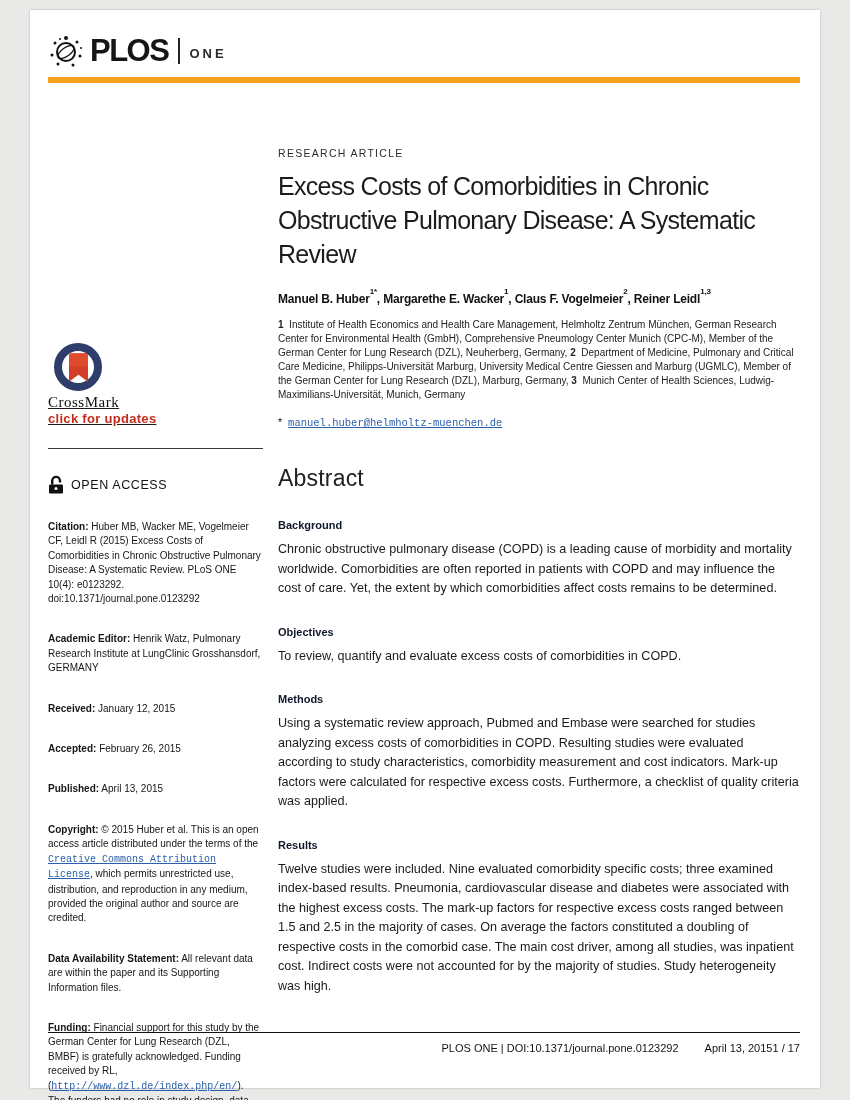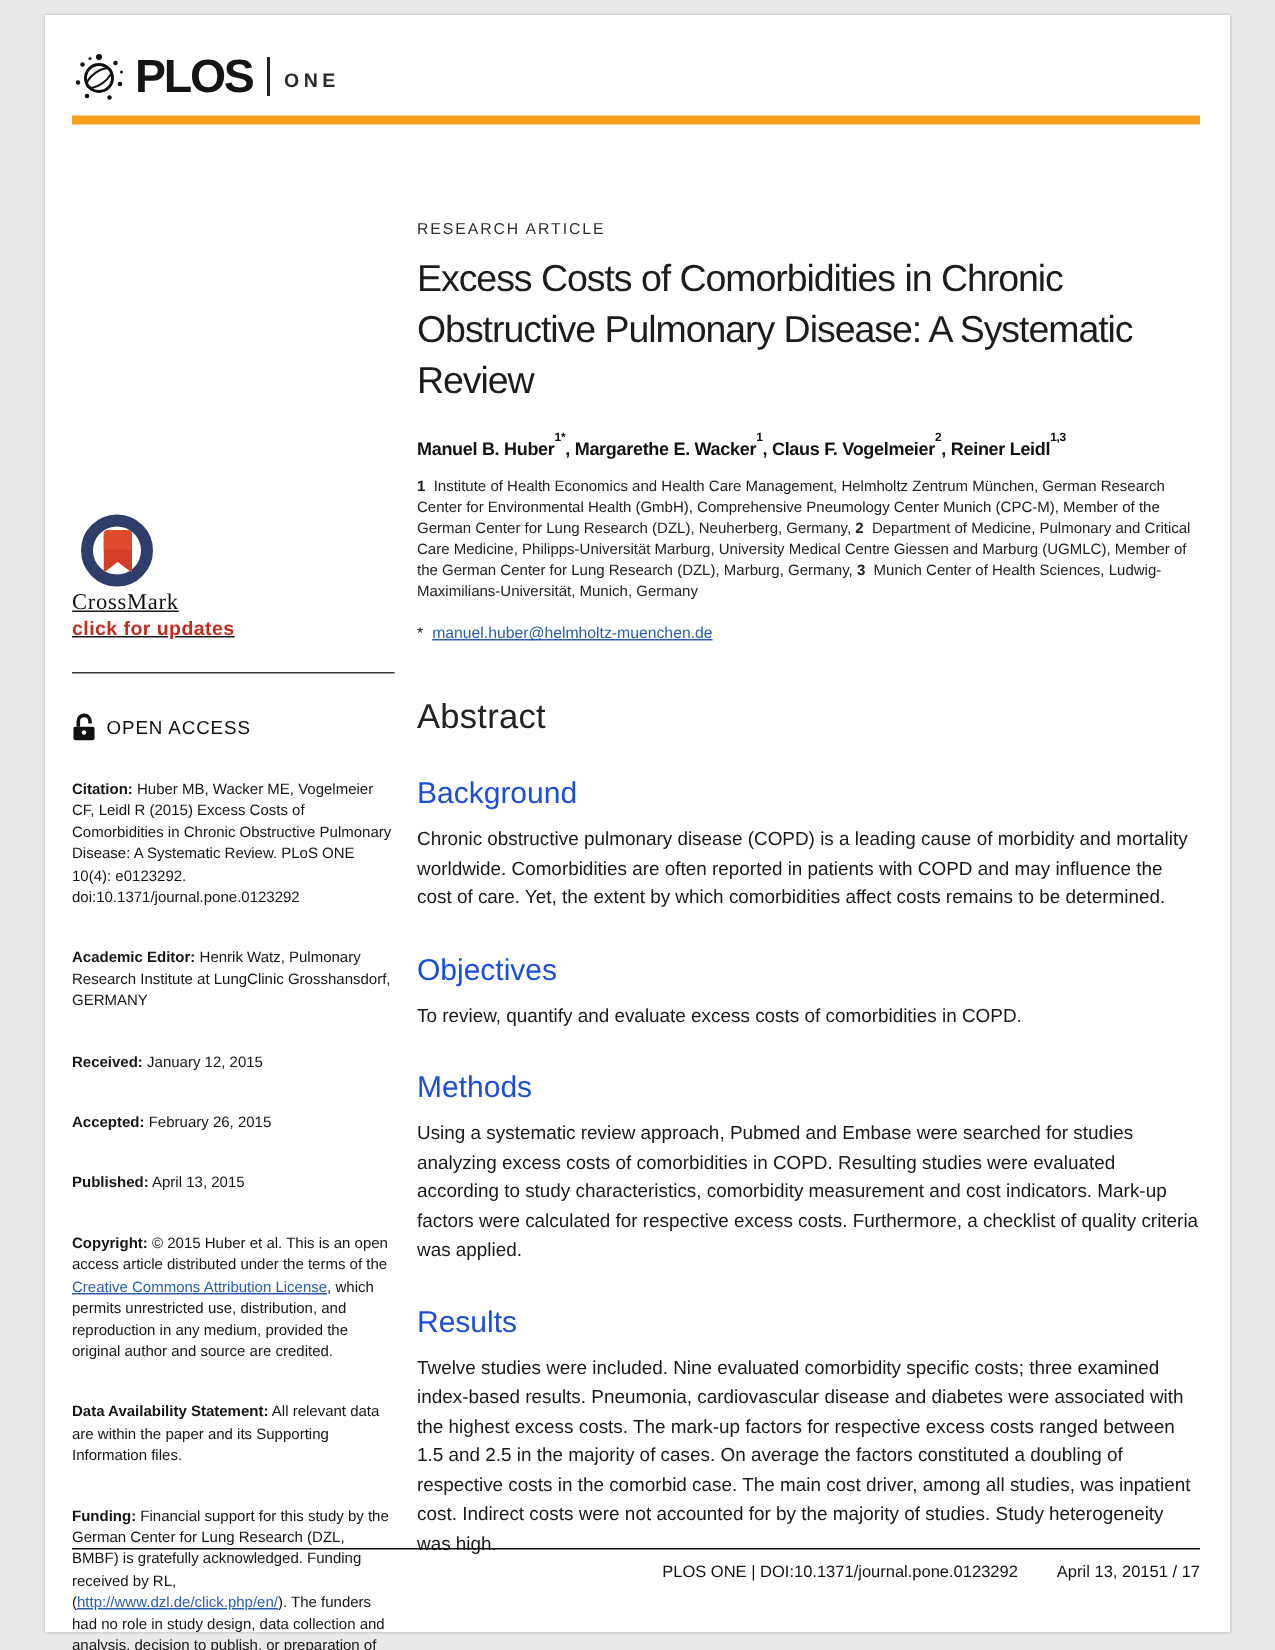"manuel.huber@helmholtz-muenchen.de" a.link { font-family: none -> Liberation Mono, monospace }
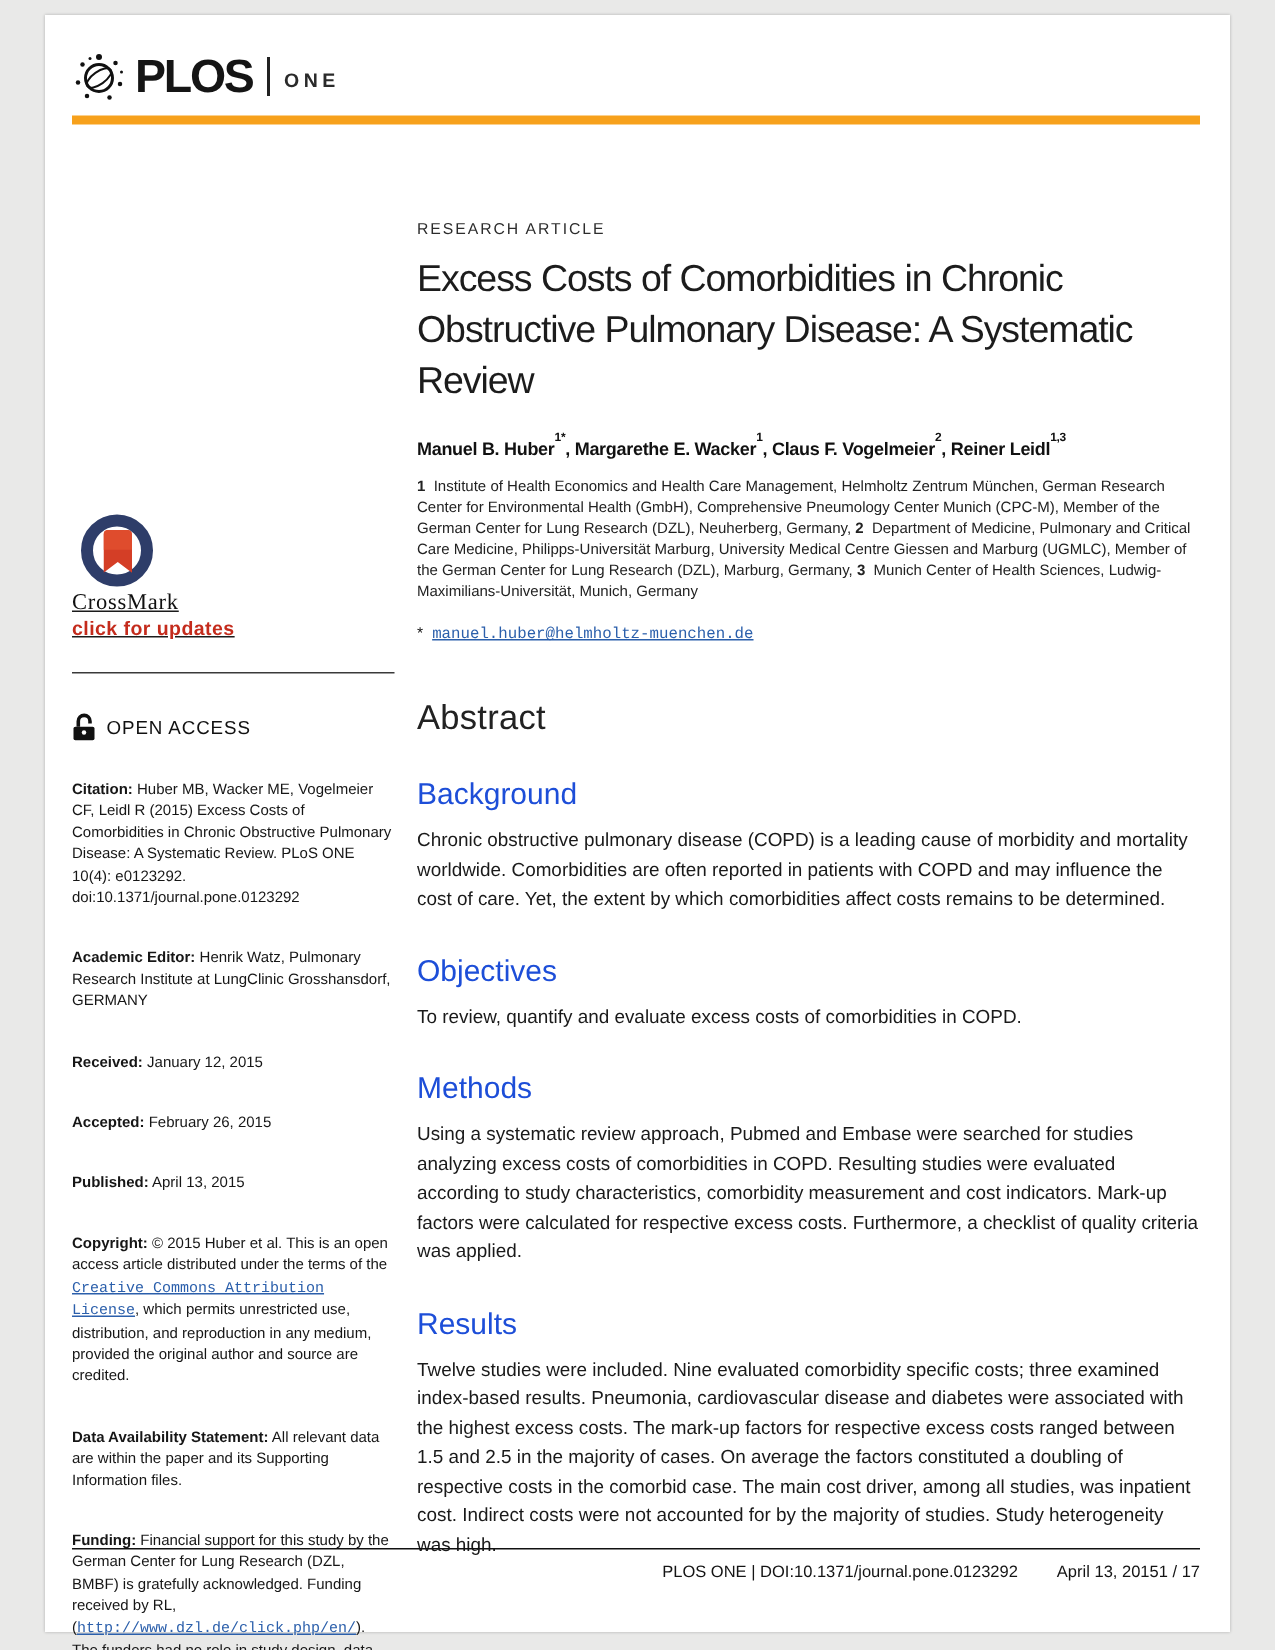"Background" #abstract-sections h3 { color: #1d4ed8 -> #0f172a; font-size: 20px -> 11px; font-weight: 400 -> 700 }
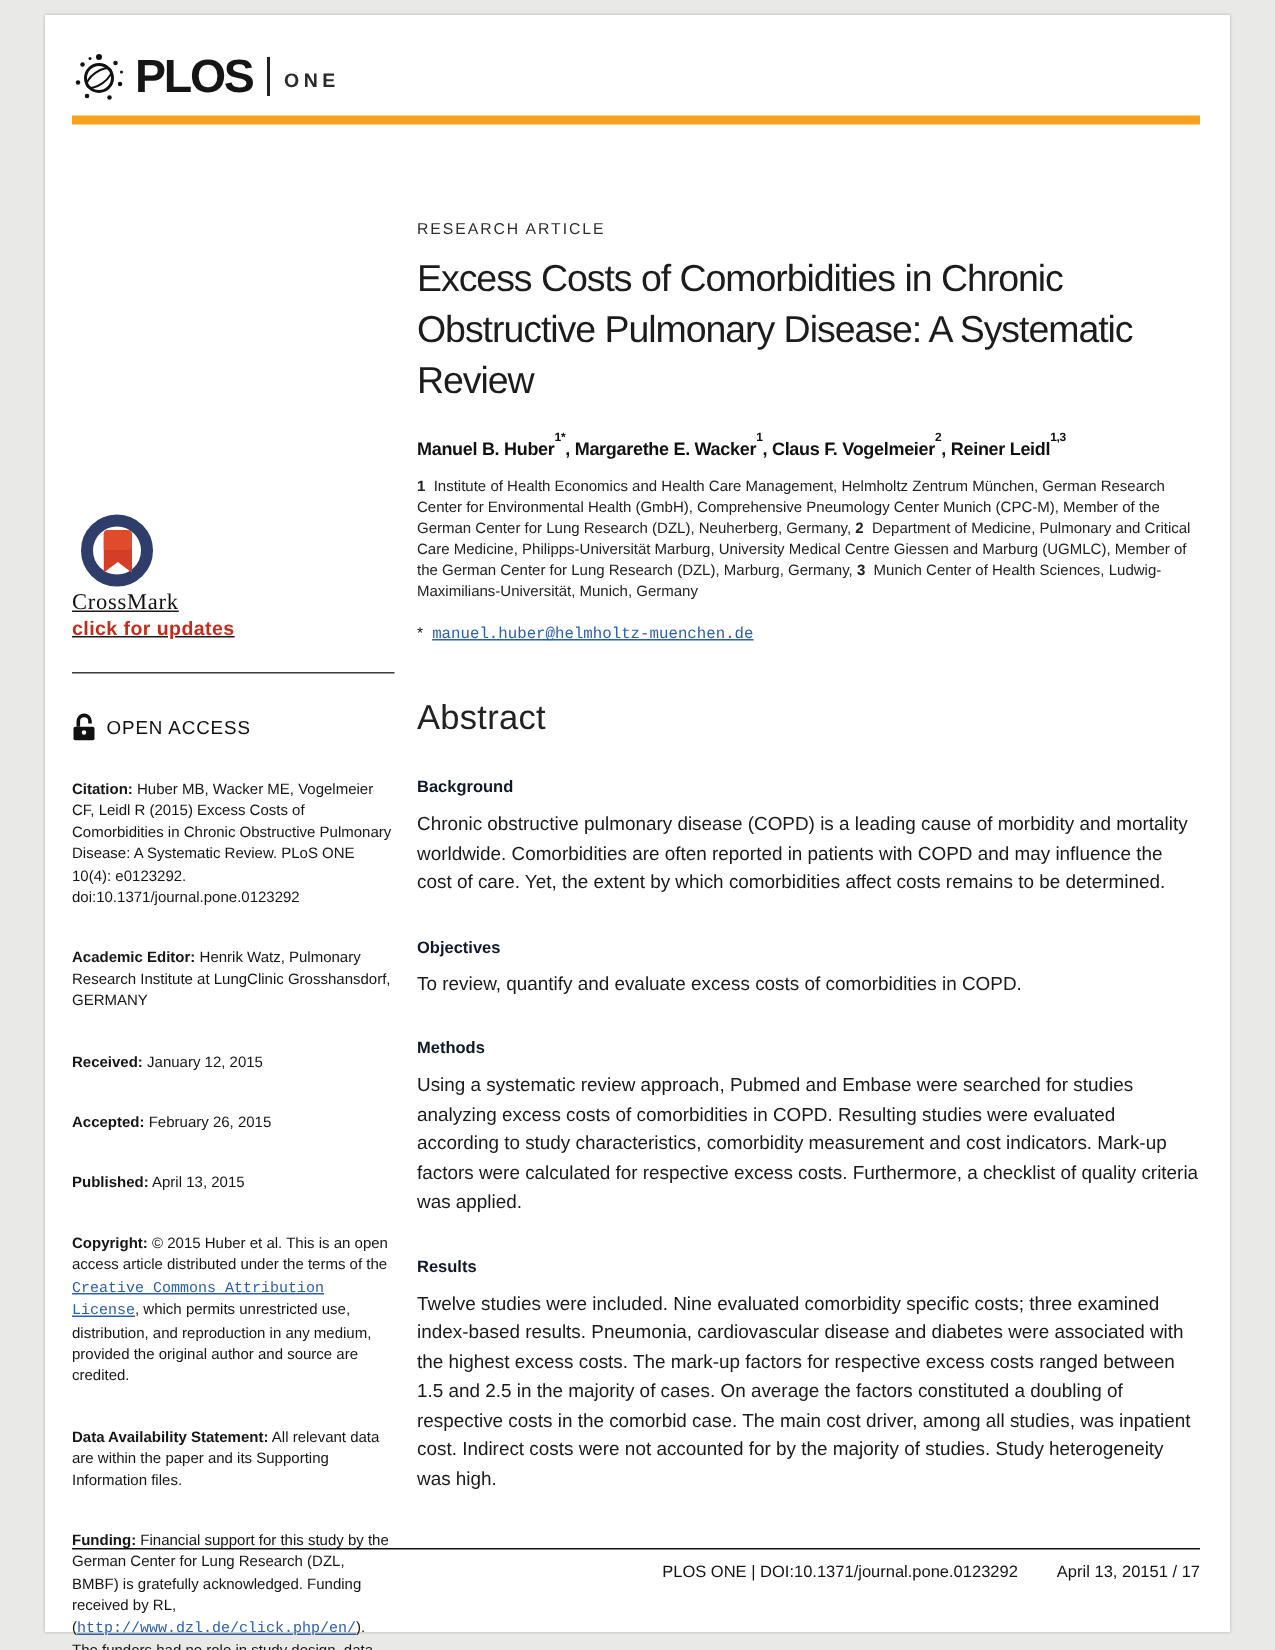"http://www.dzl.de/click.php/en/" a.link { text: http://www.dzl.de/click.php/en/ -> http://www.dzl.de/index.php/en/ }
